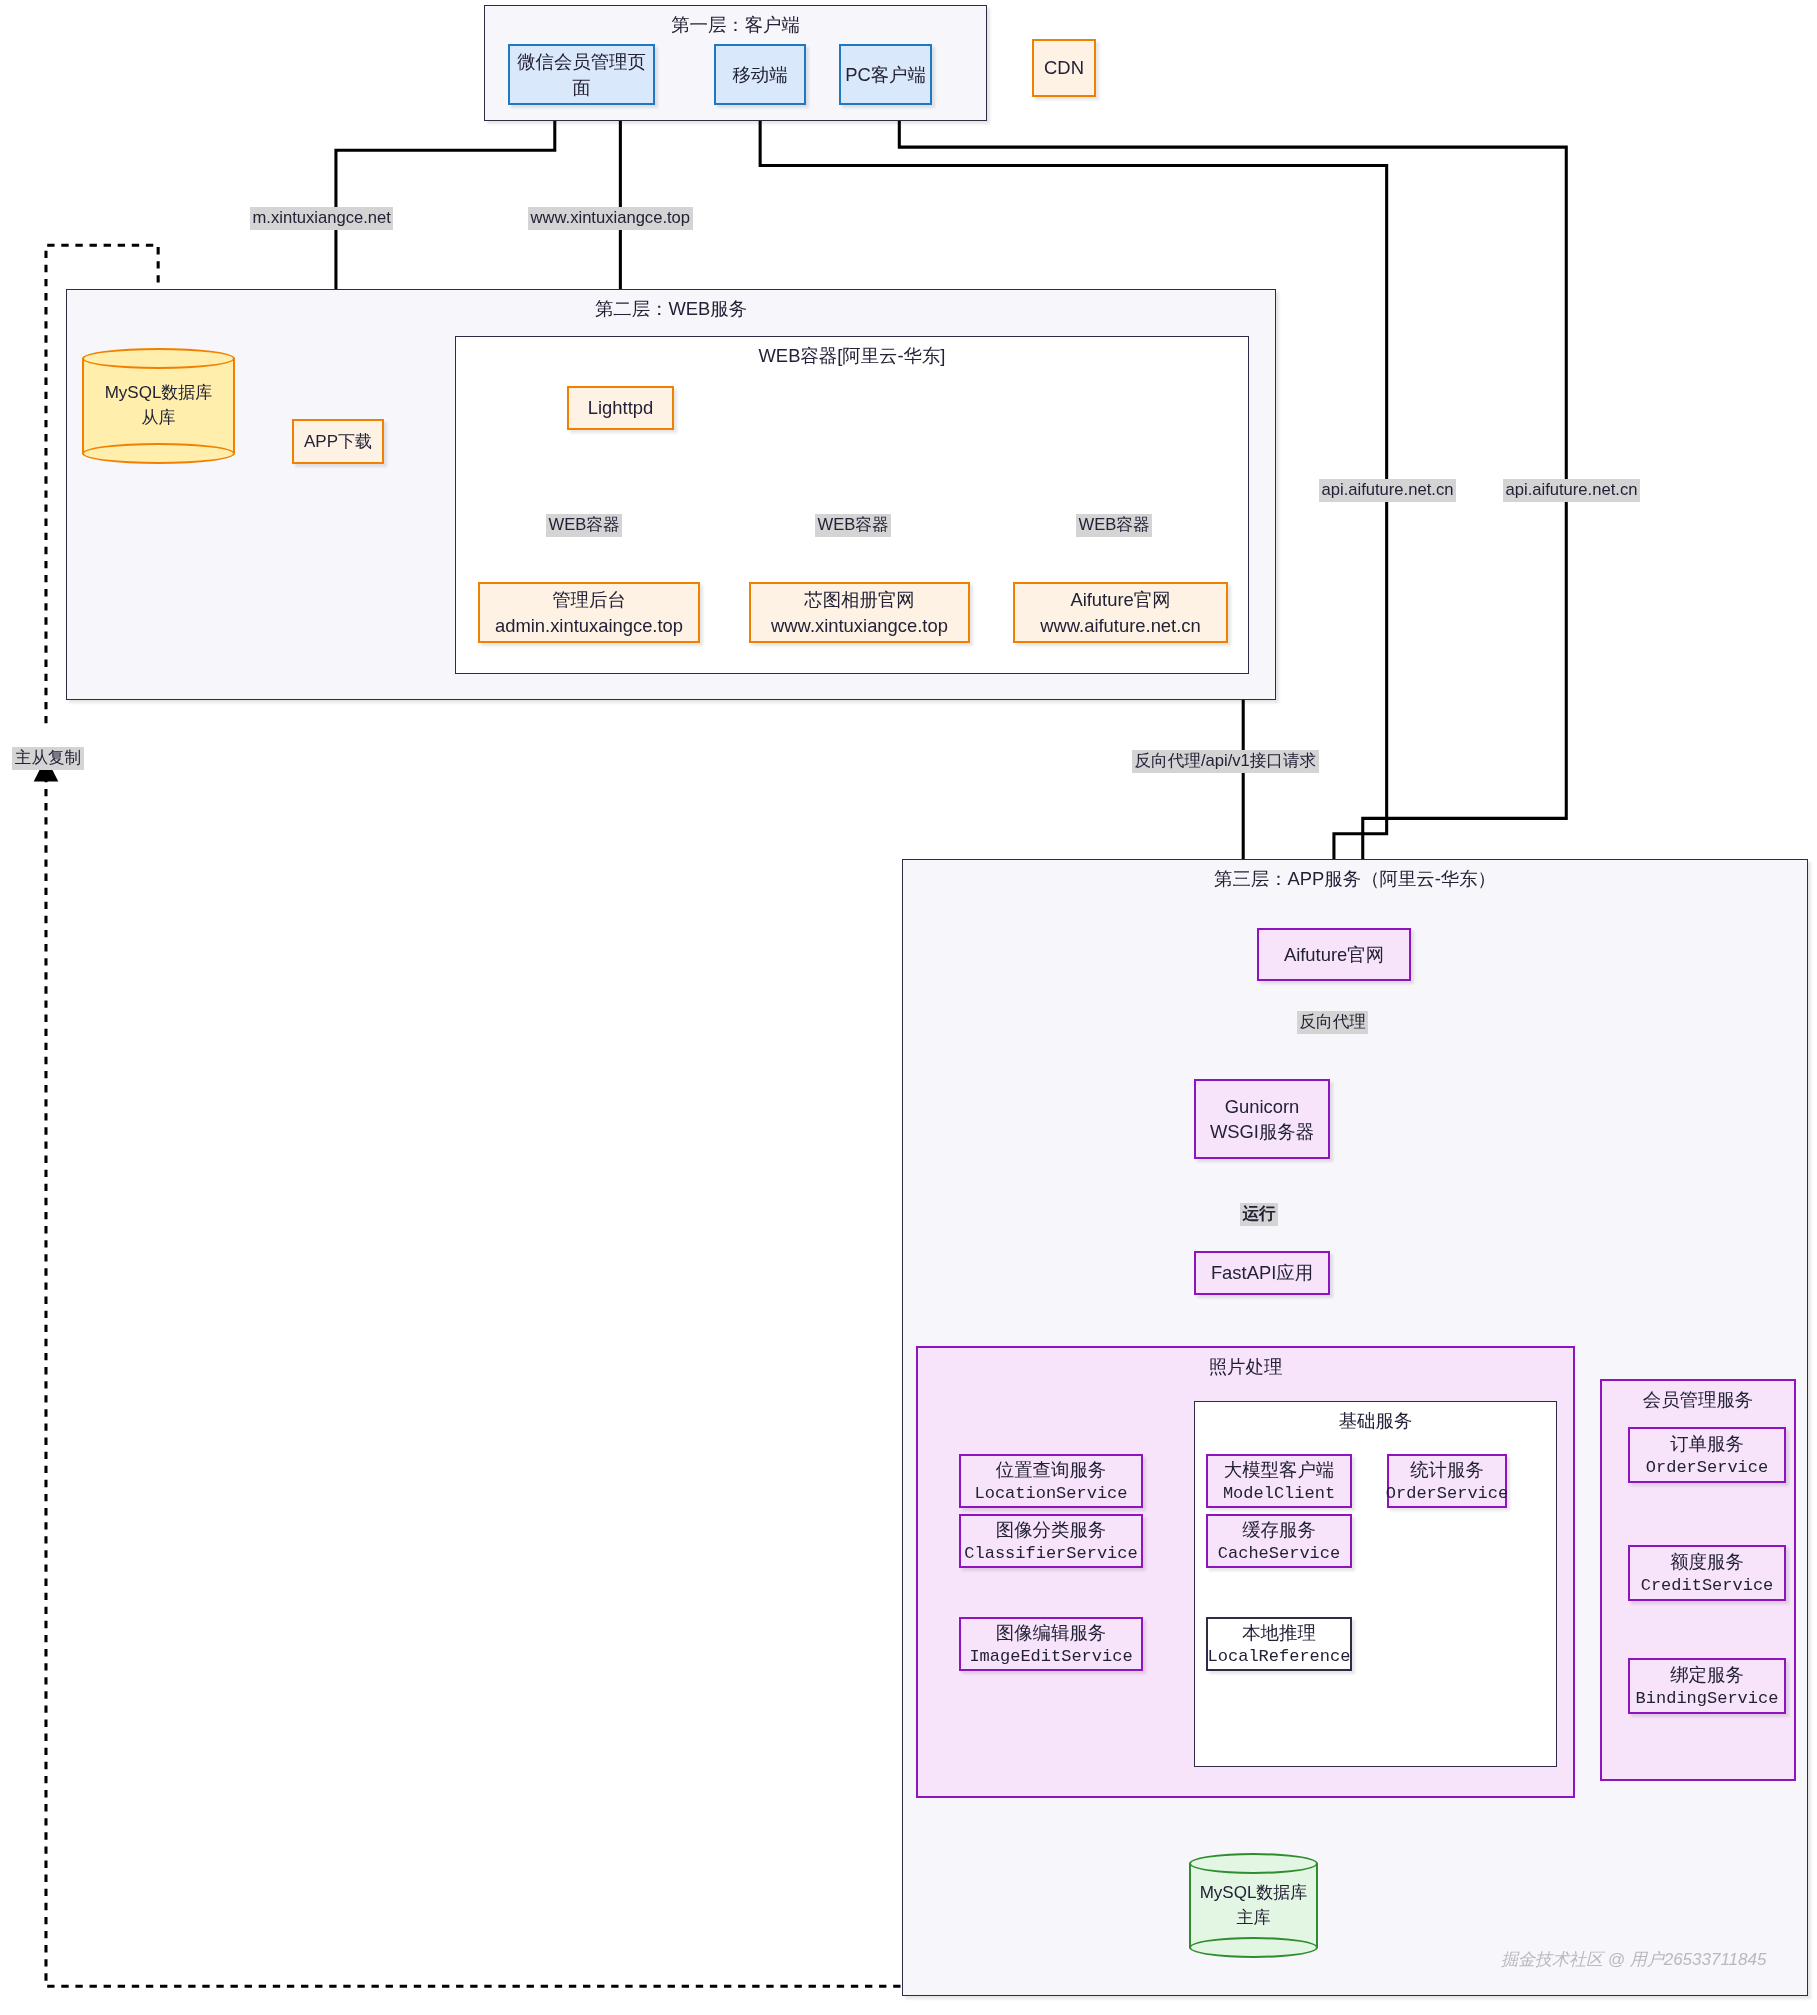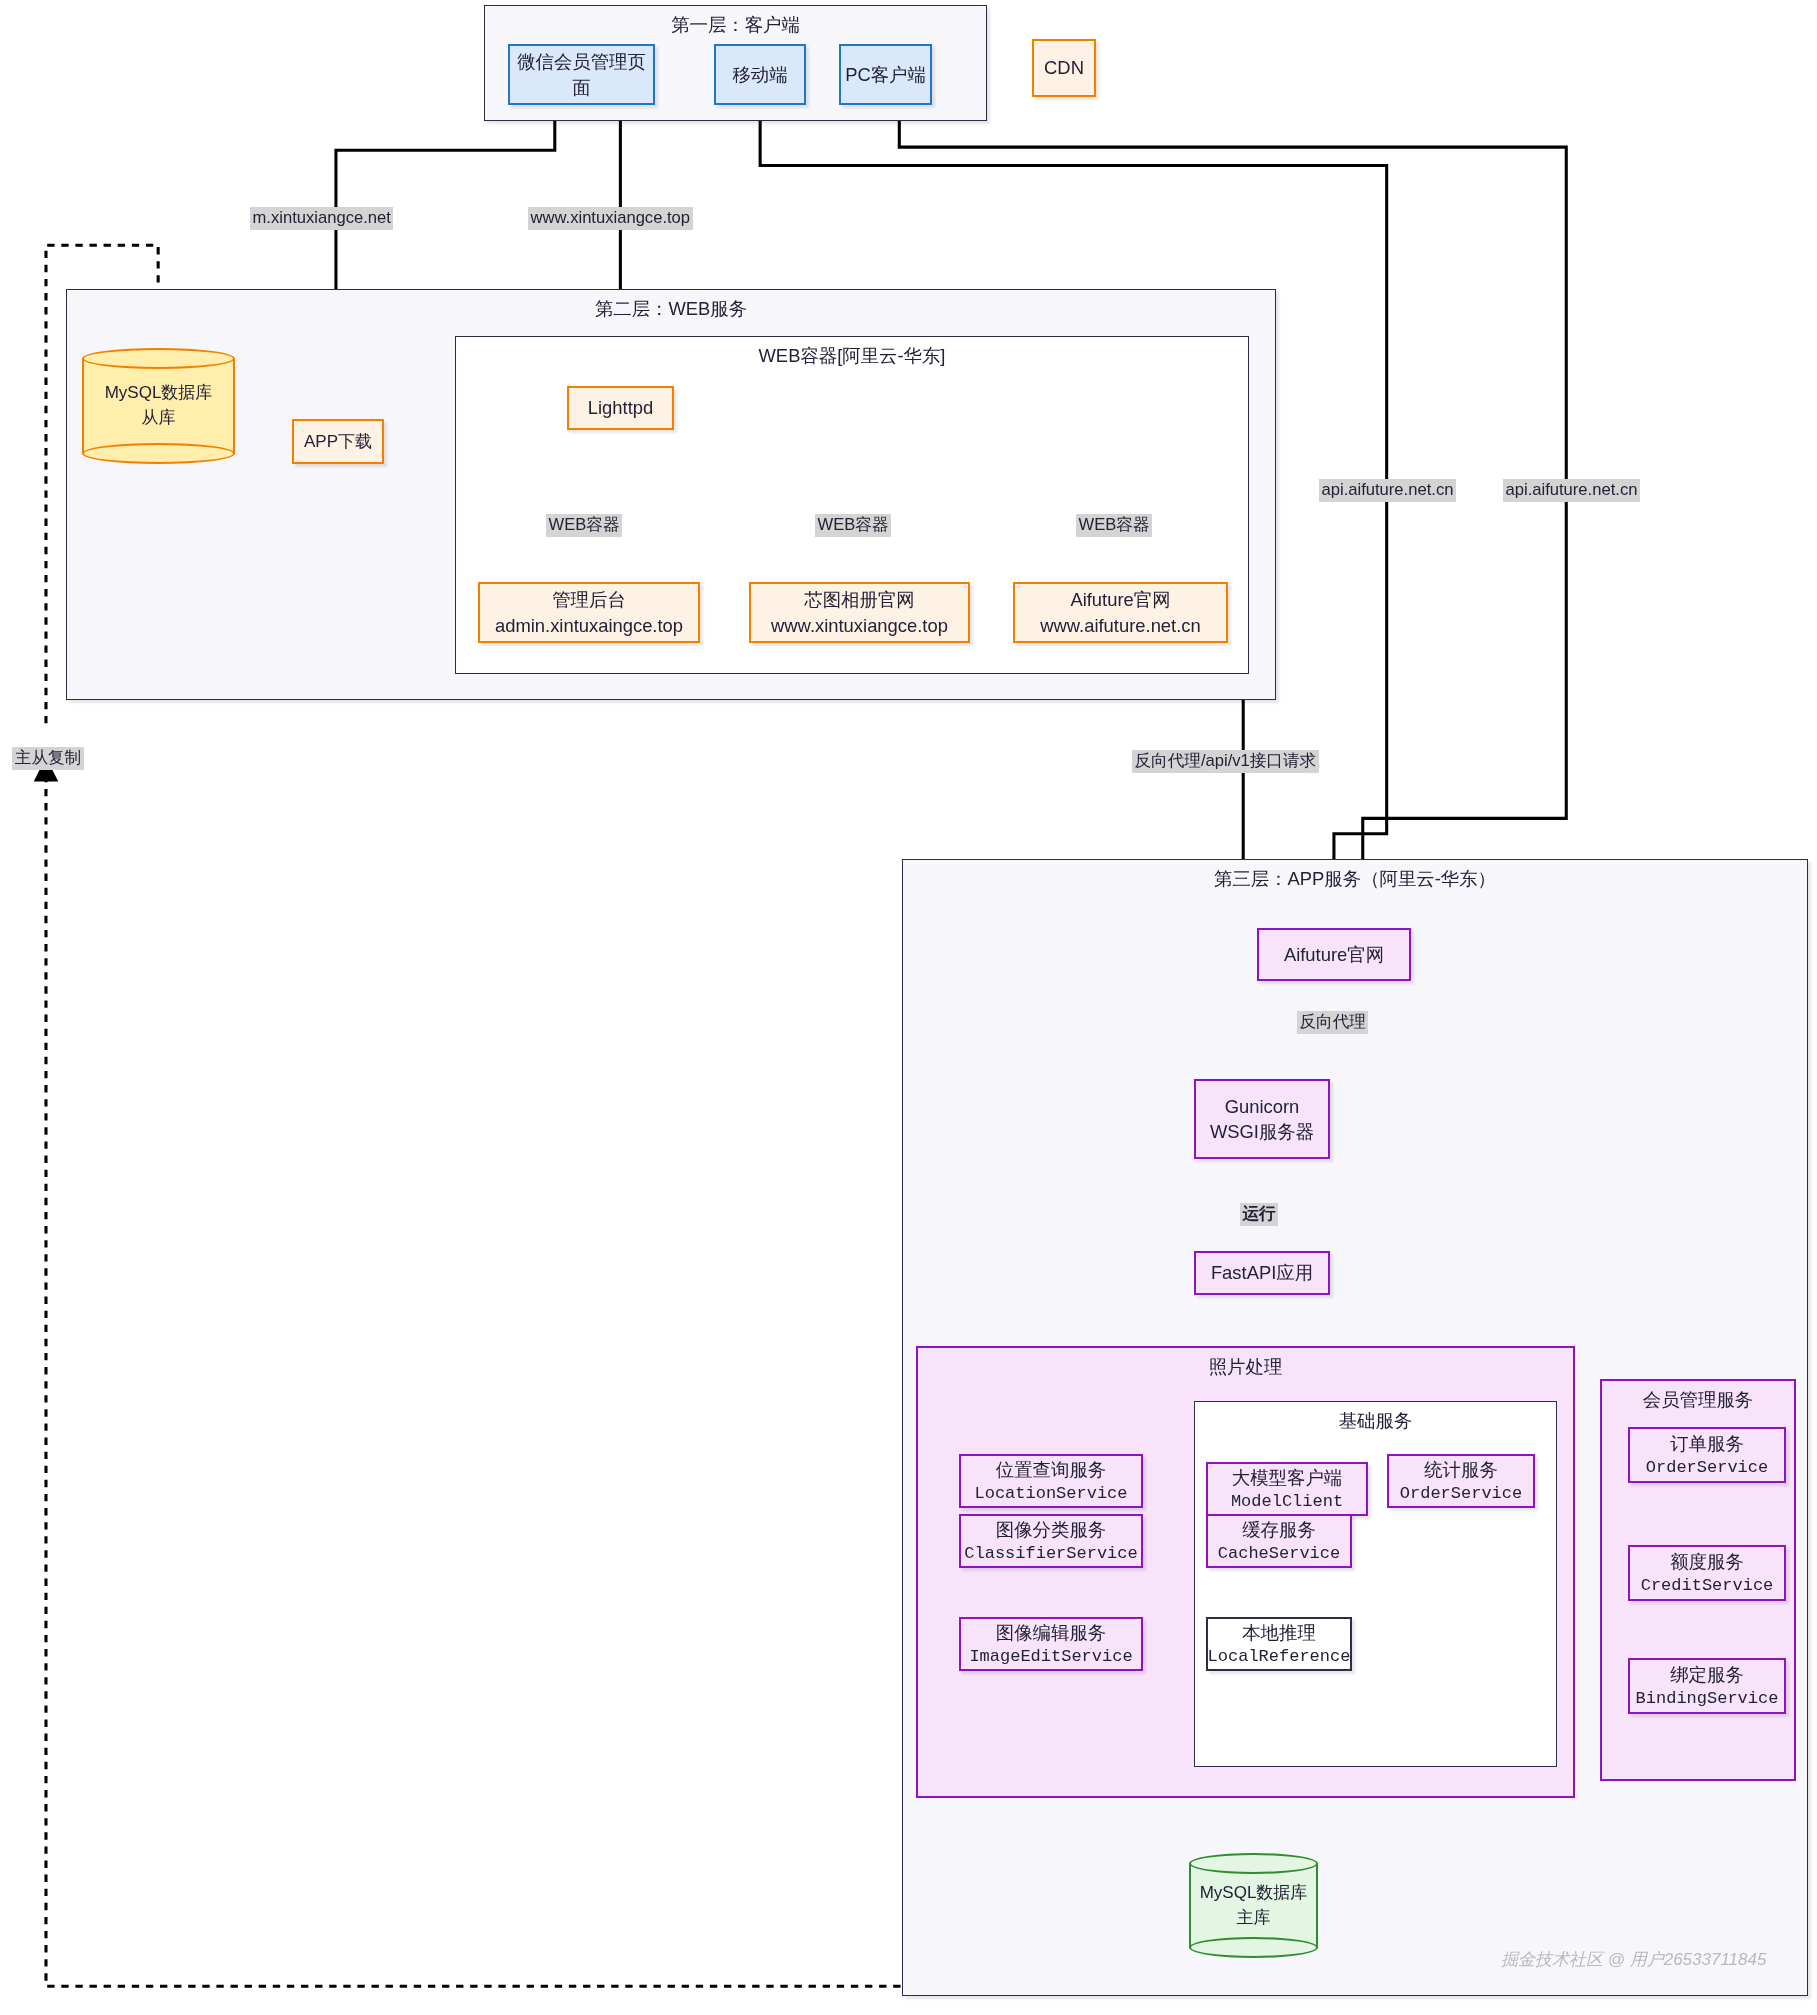"大模型客户端" div.box { margin-top: 8px -> none; width: 162px -> 146px }
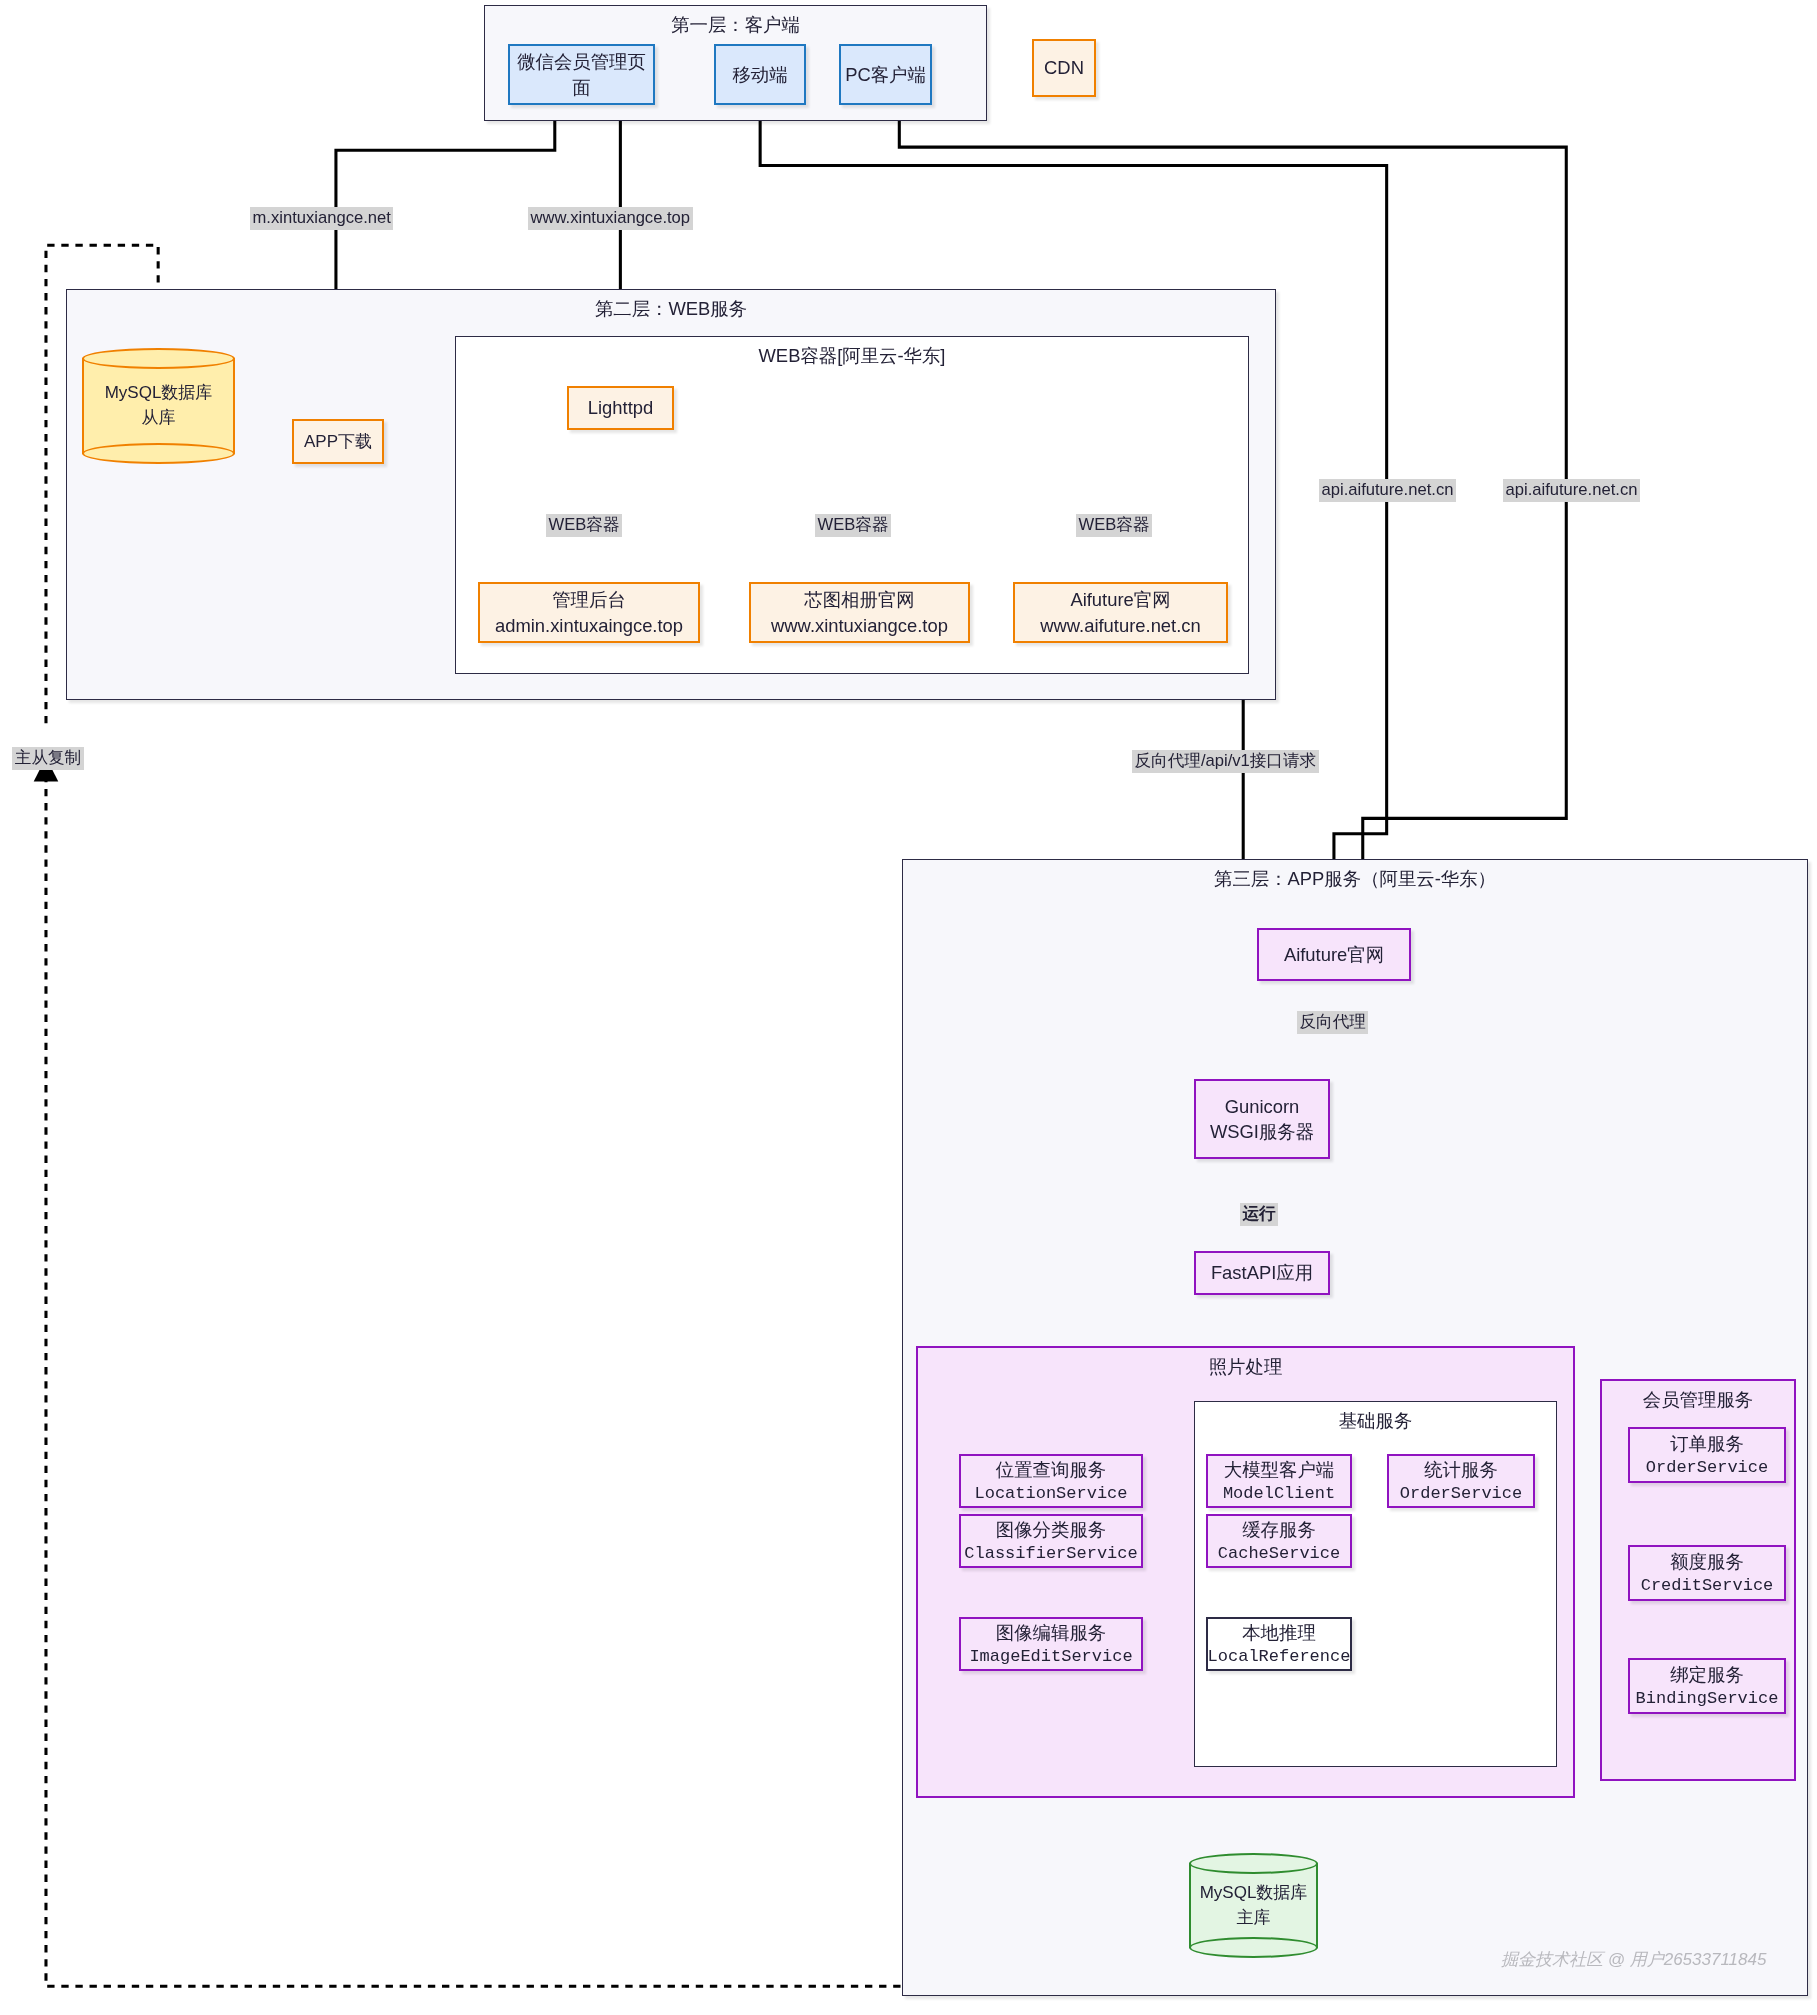"统计服务" div.box { width: 148px -> 120px }
